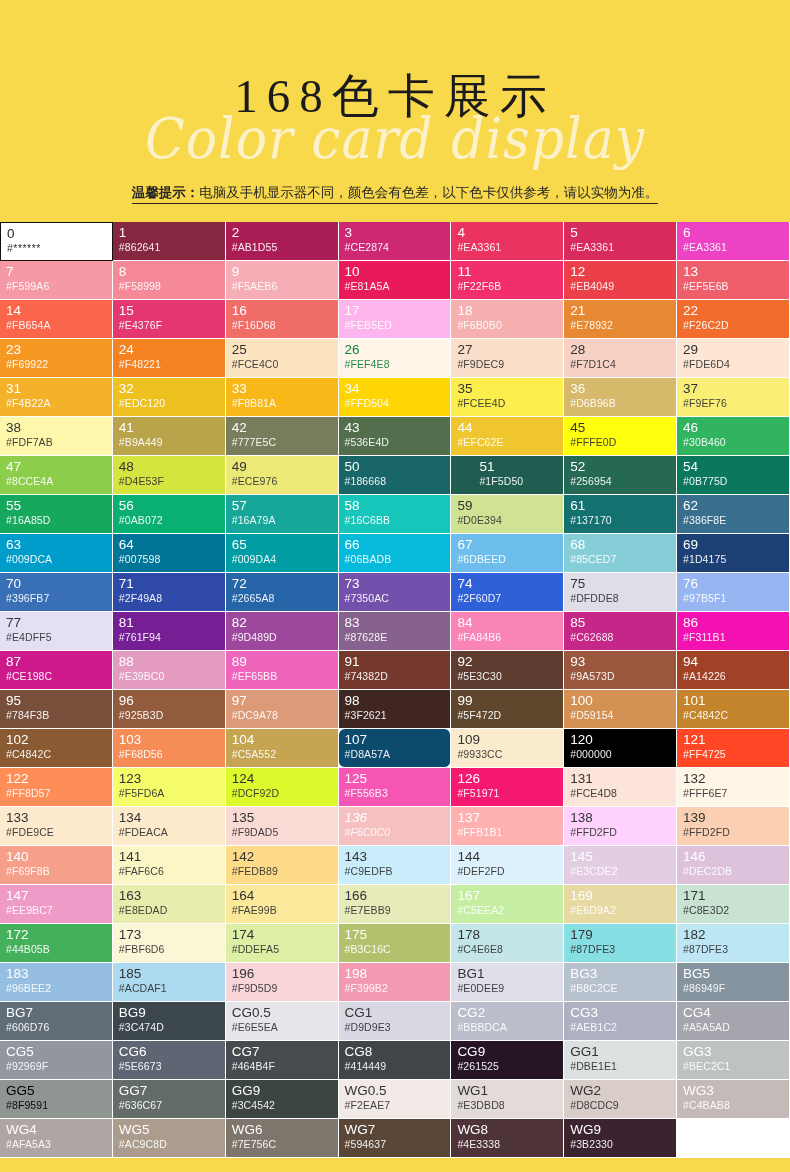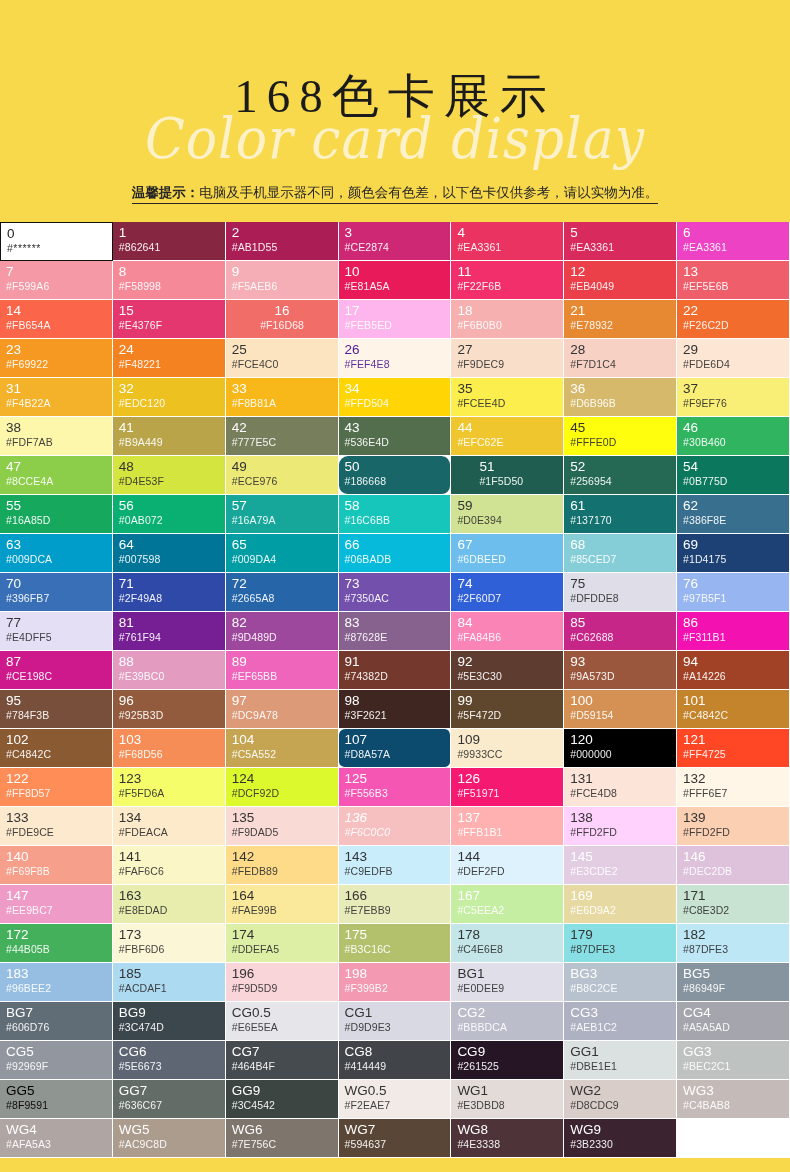"16" div.swatch { text-align: center -> none }
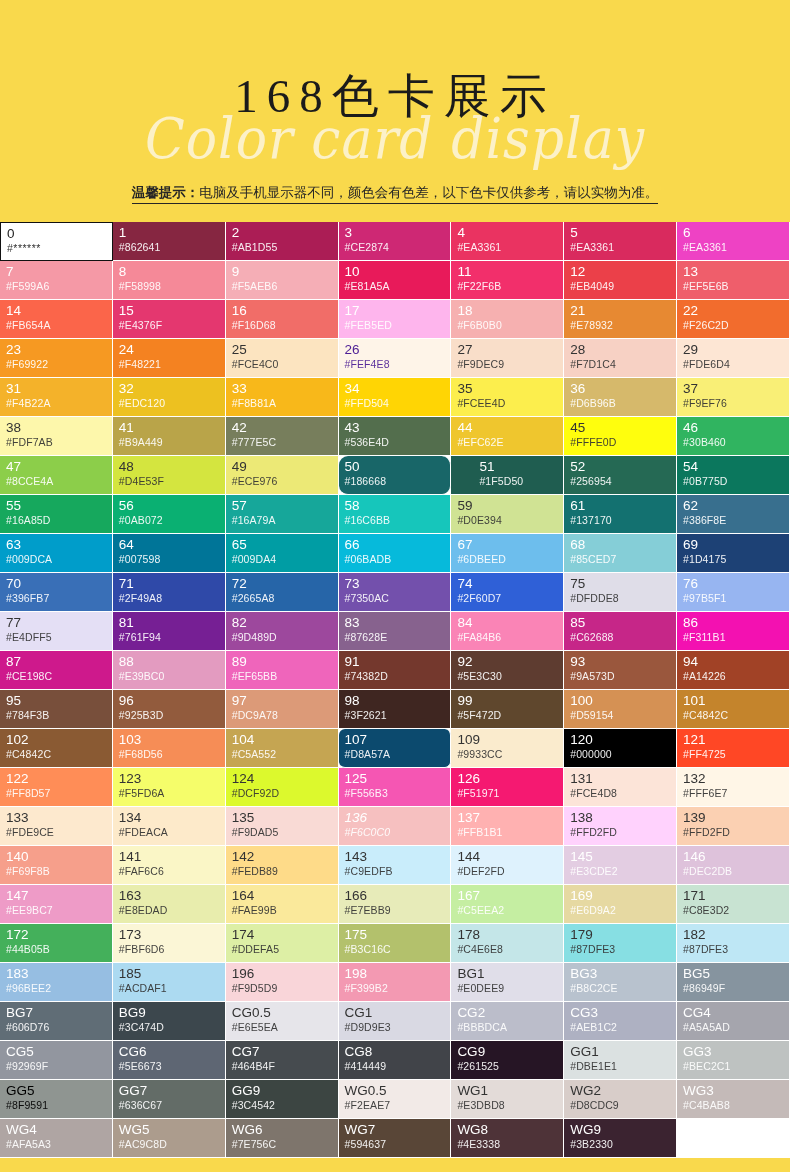"26" div.swatch { color: #4c1d95 -> #15803d }
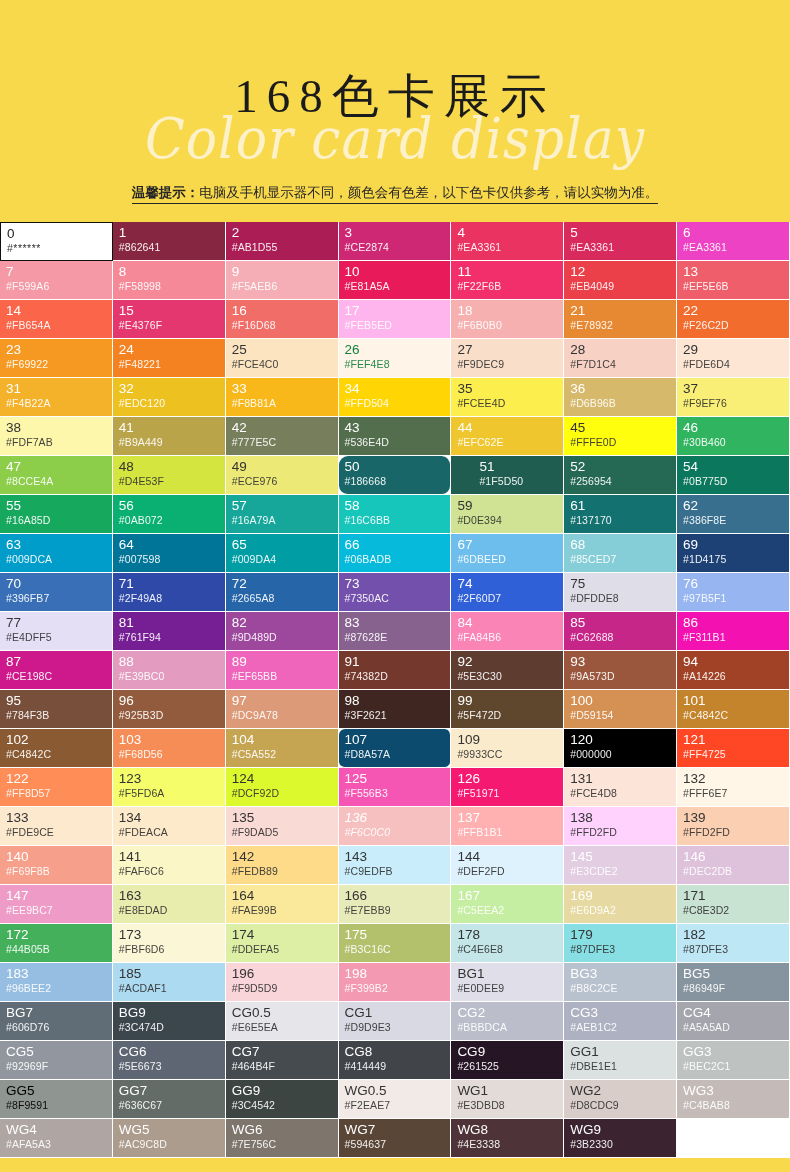"50" div.swatch { border-radius: 9px -> none }
